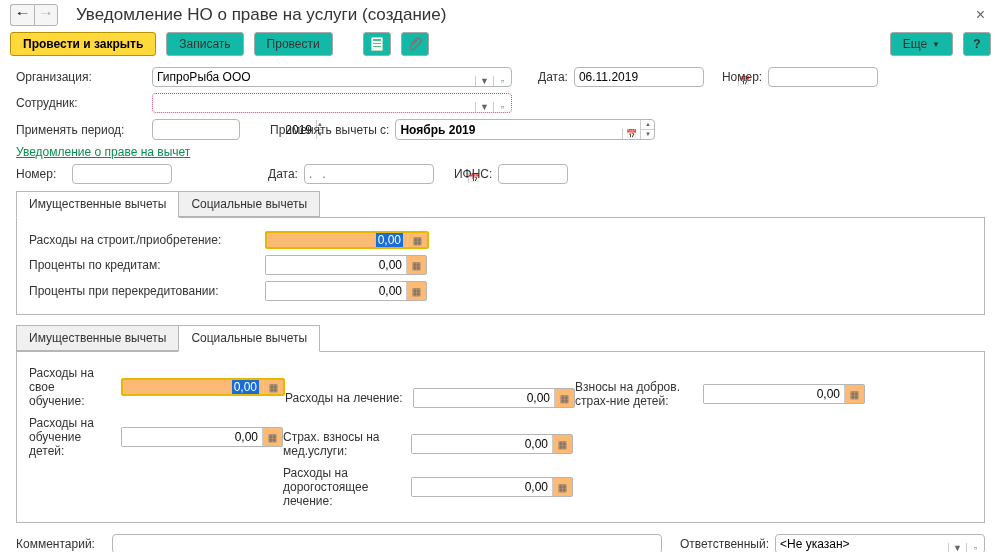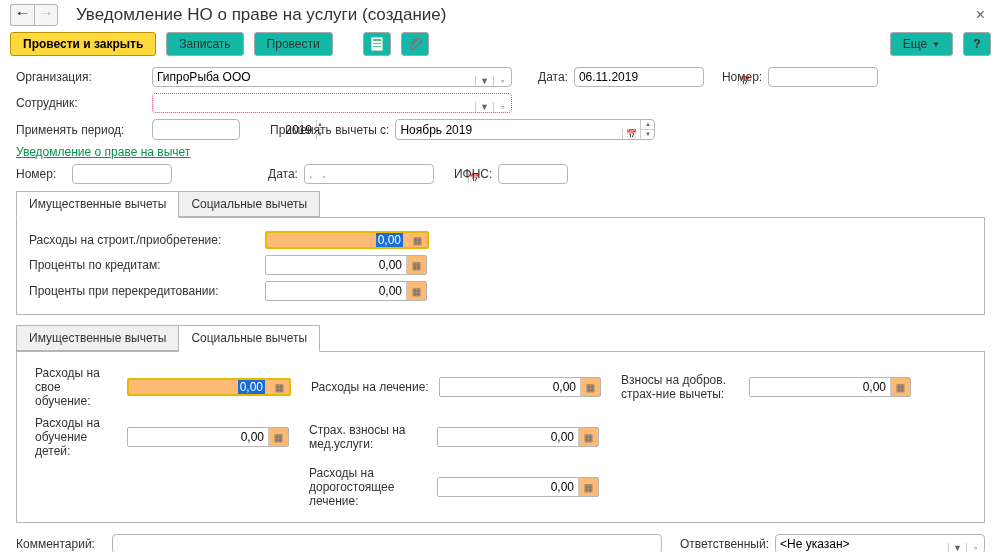"Ноябрь 2019" input { font-weight: none -> bold }
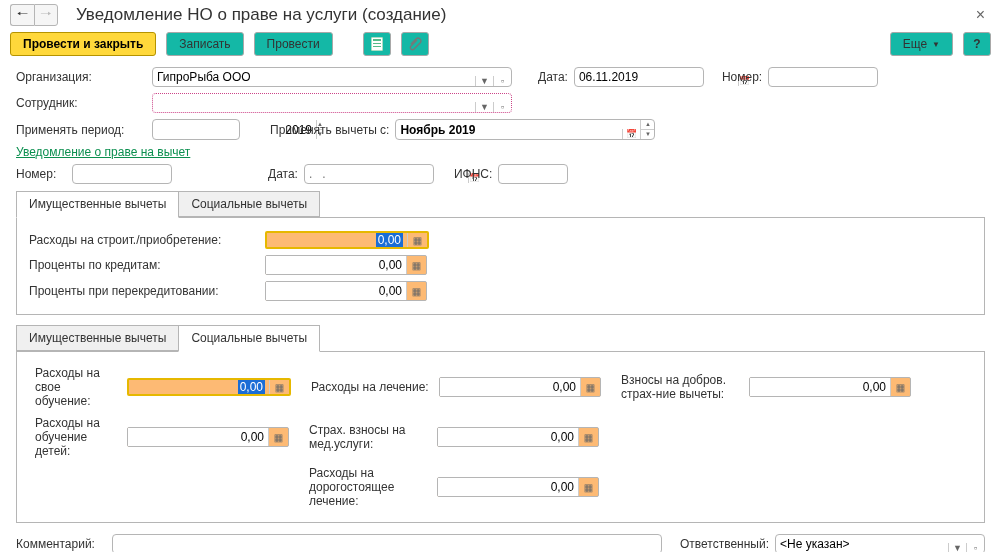"Расходы на свое обучение:" .grid-row { align-items: center -> flex-end; gap: 20px -> none; margin-left: 6px -> none }
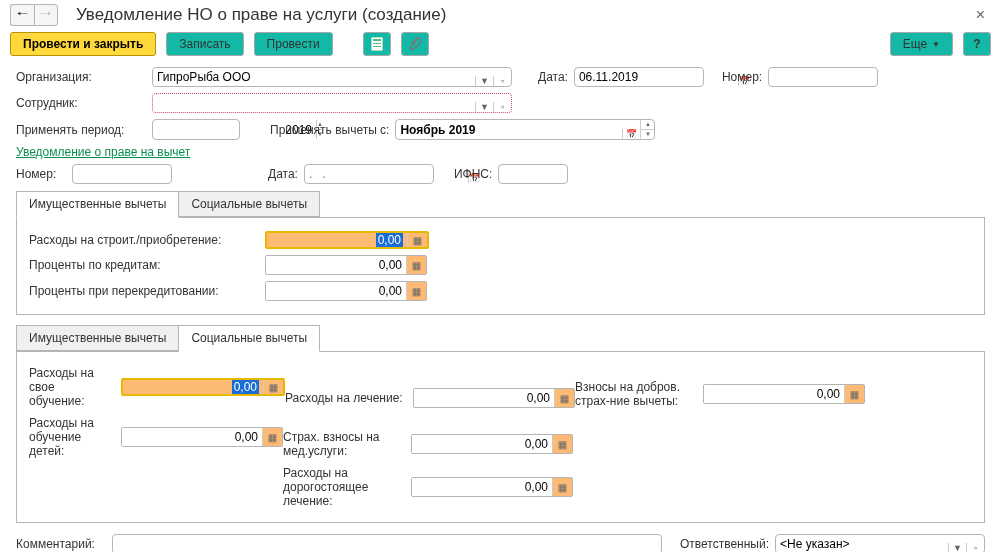"Взносы на добров. страх-ние вычеты:" span.lbl2 { text: вычеты -> детей }
